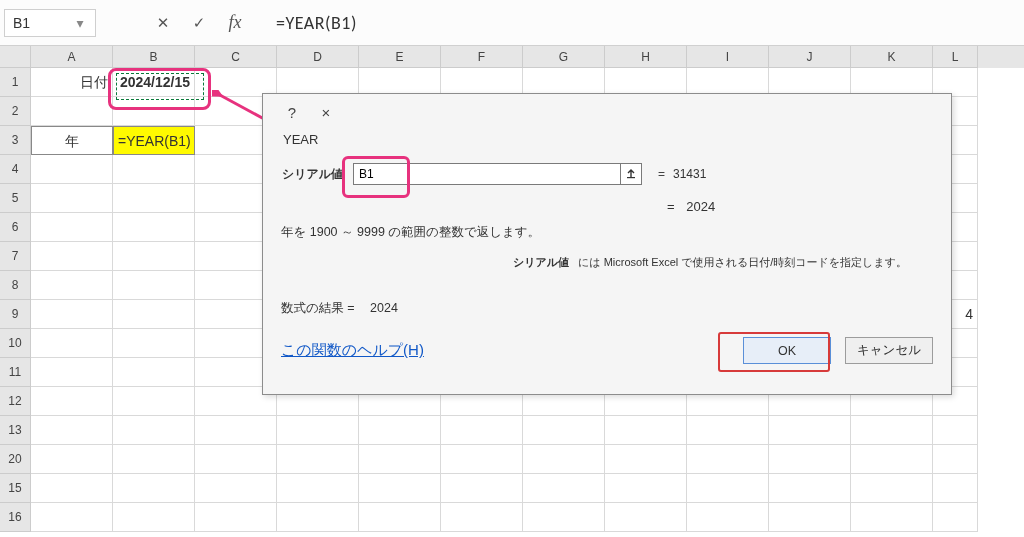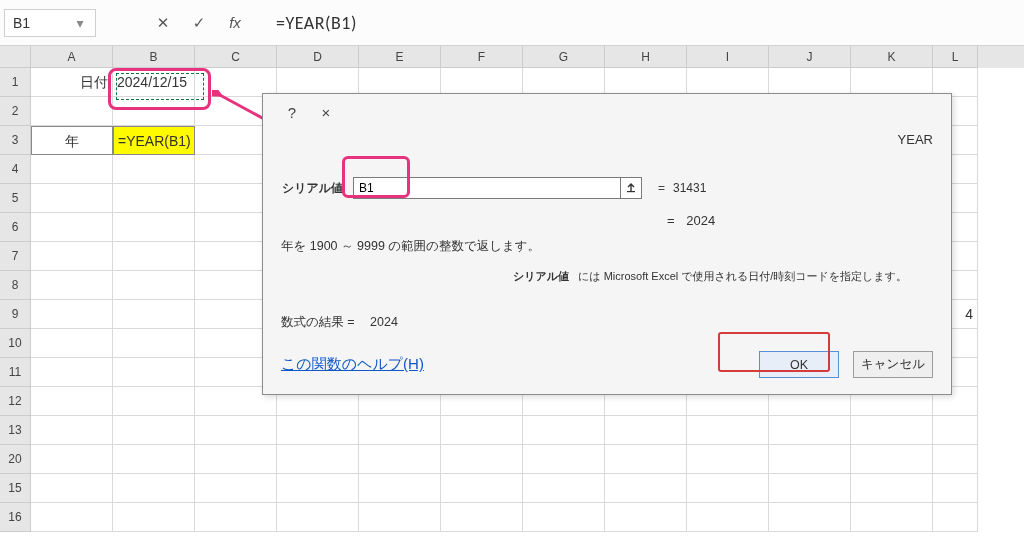"fx" .fx { font-family: Liberation Sans, sans-serif -> Liberation Serif, serif; font-size: 15px -> 18px }
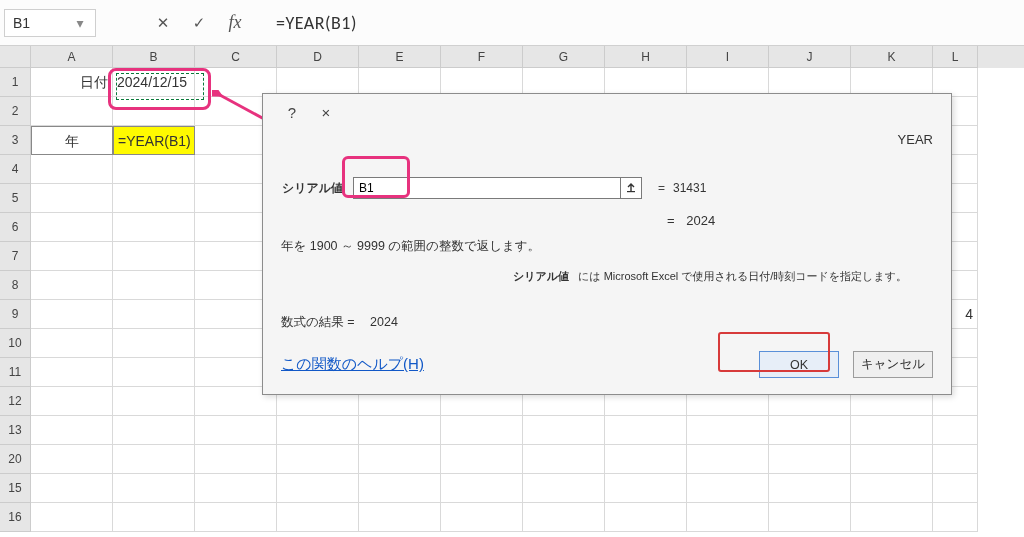"2024/12/15" .cell.b1 { font-weight: none -> bold; text-align: left -> right }
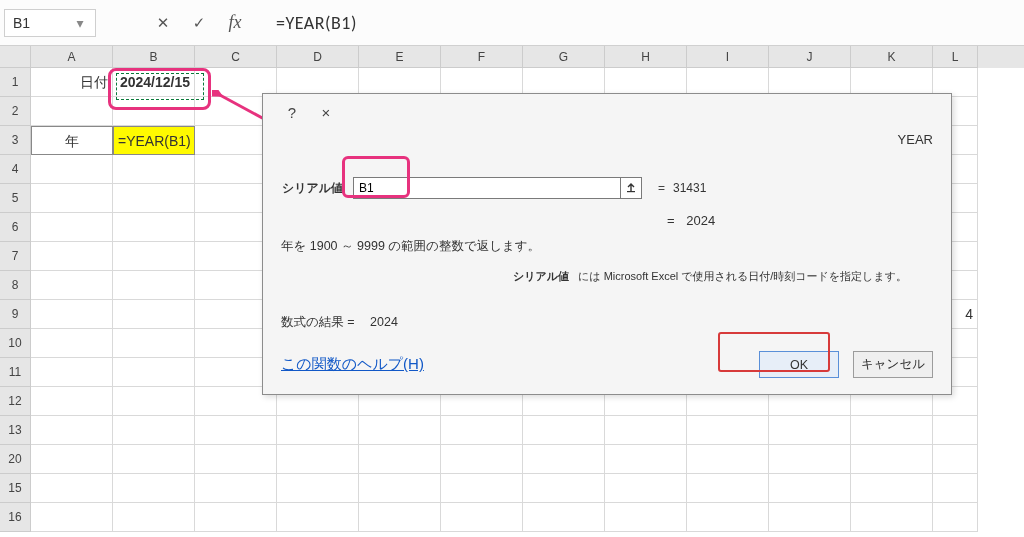"YEAR" .dlg-fn { margin-bottom: 28px -> 14px; text-align: right -> none }
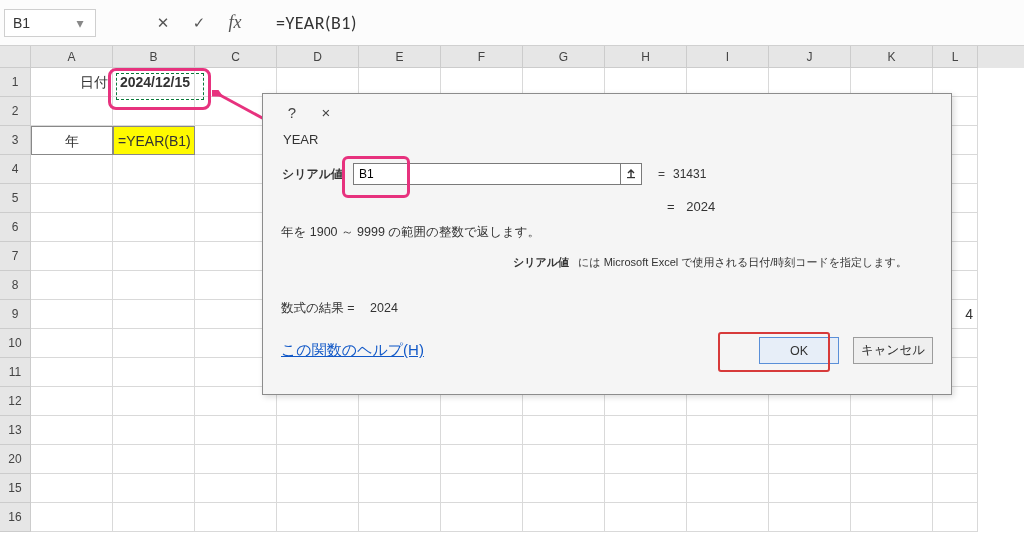"OK" .btn { width: 80px -> 88px }
